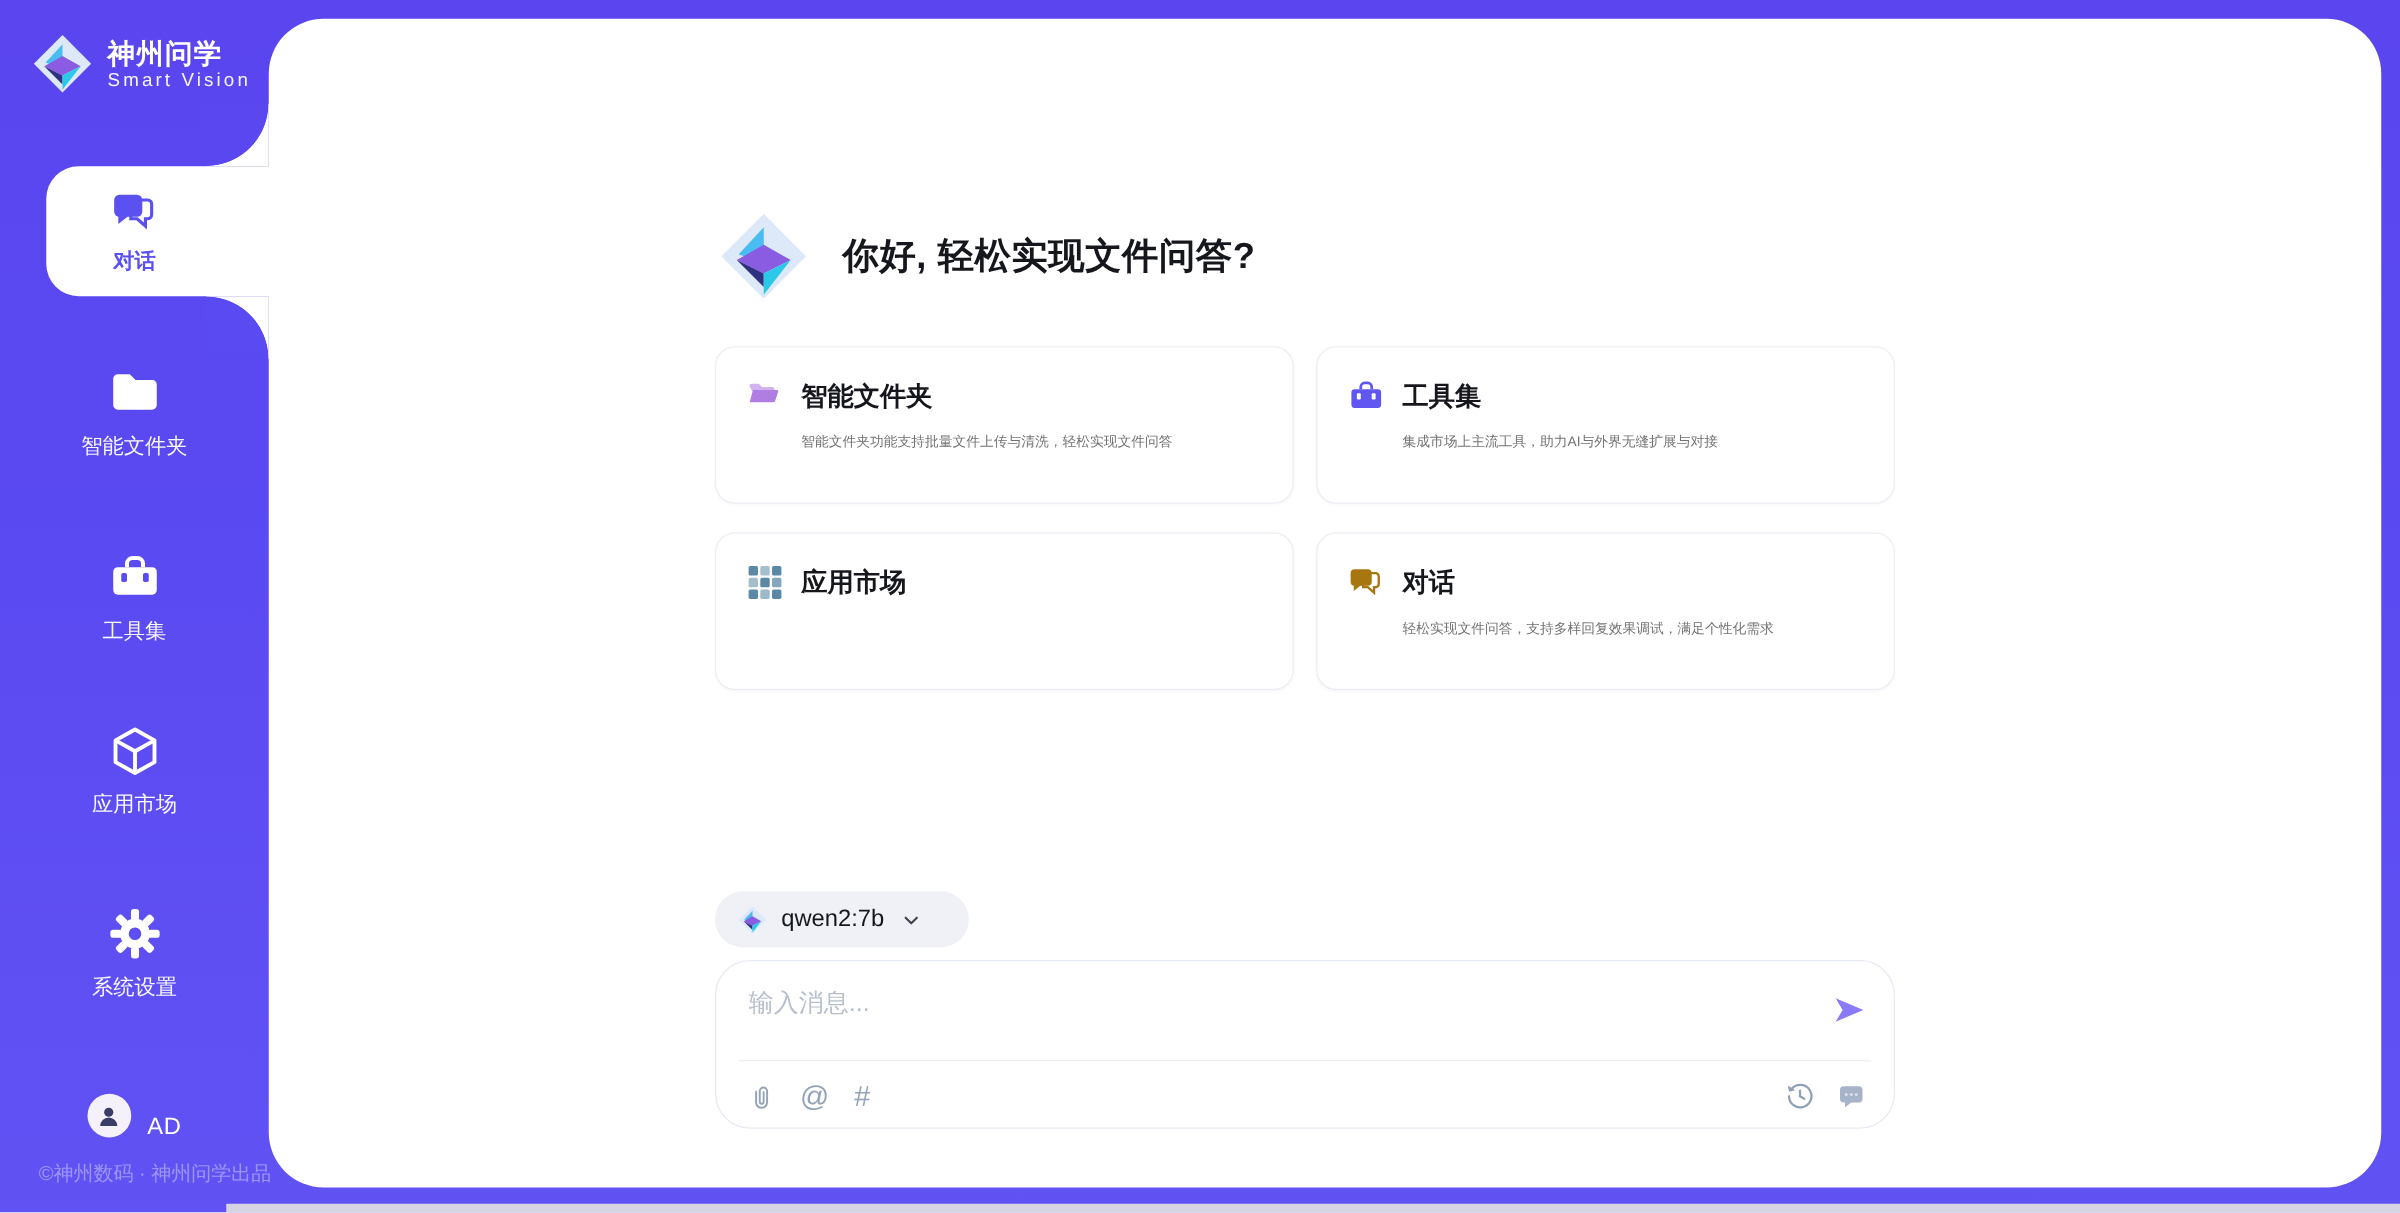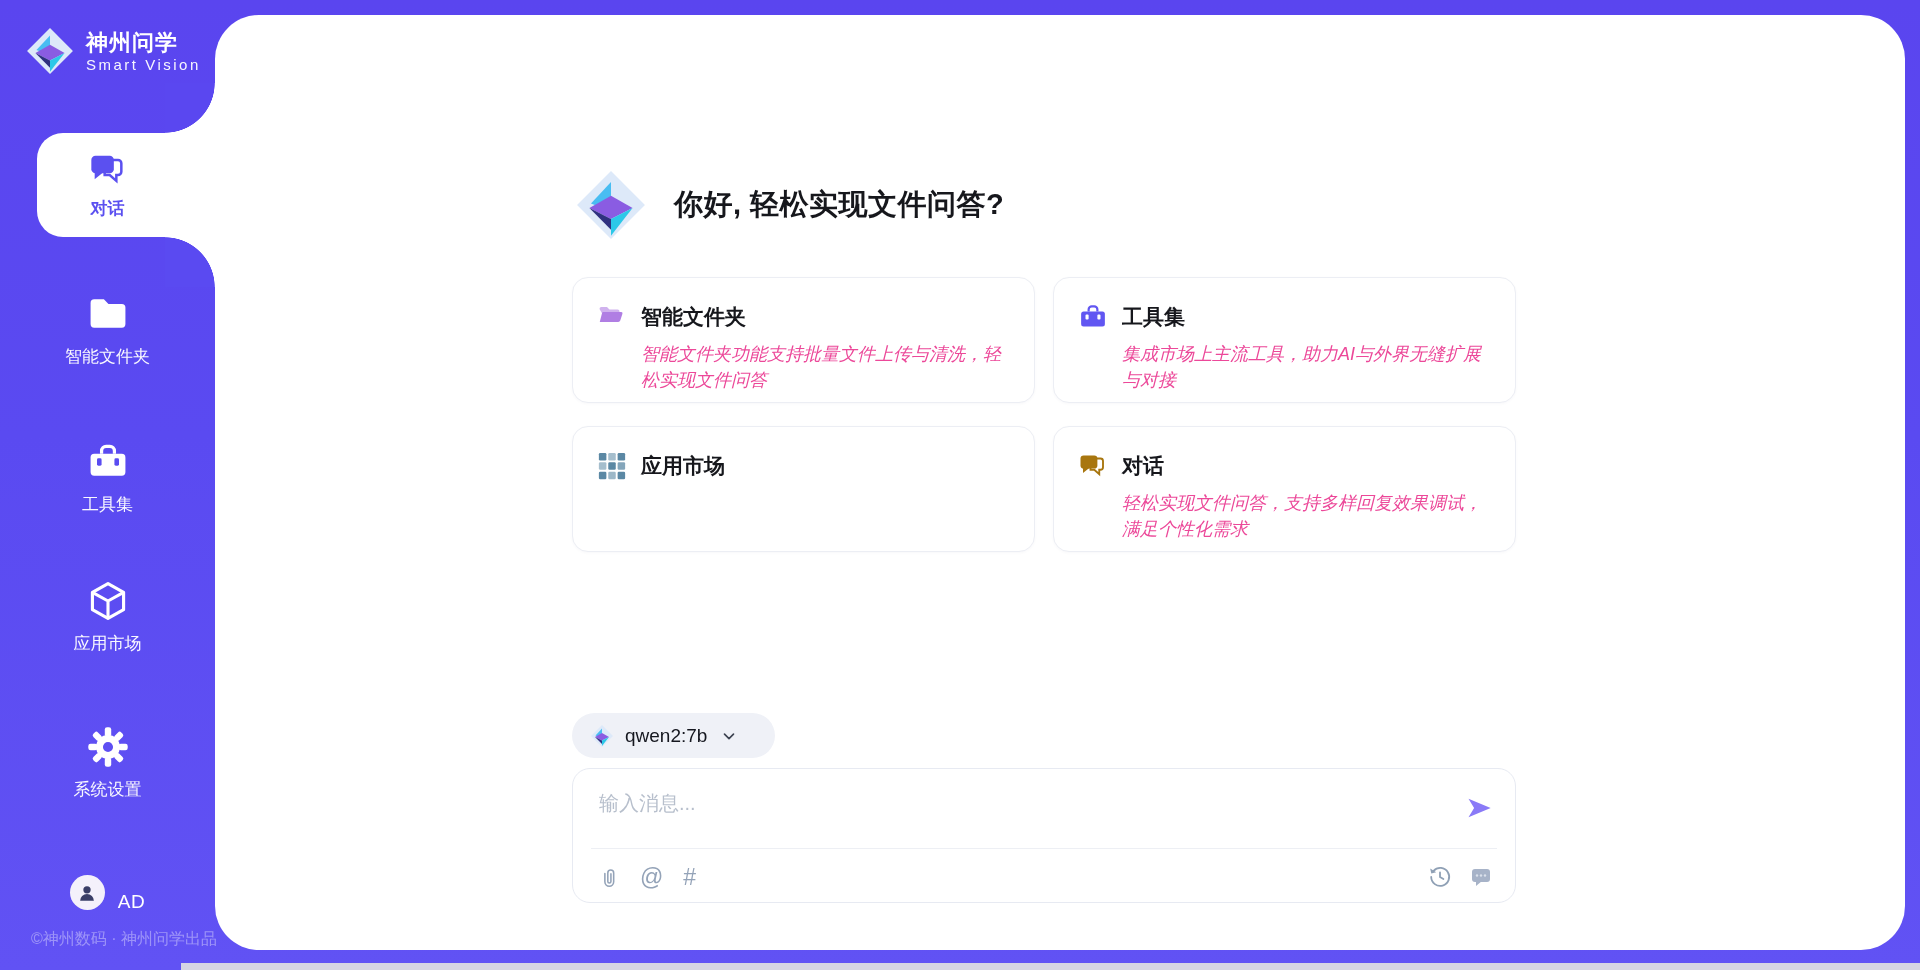"智能文件夹功能支持批量文件上传与清洗，轻松实现文件问答" .card-desc { color: #ec4899 -> #737373; font-size: 18px -> 11px; font-style: italic -> none }
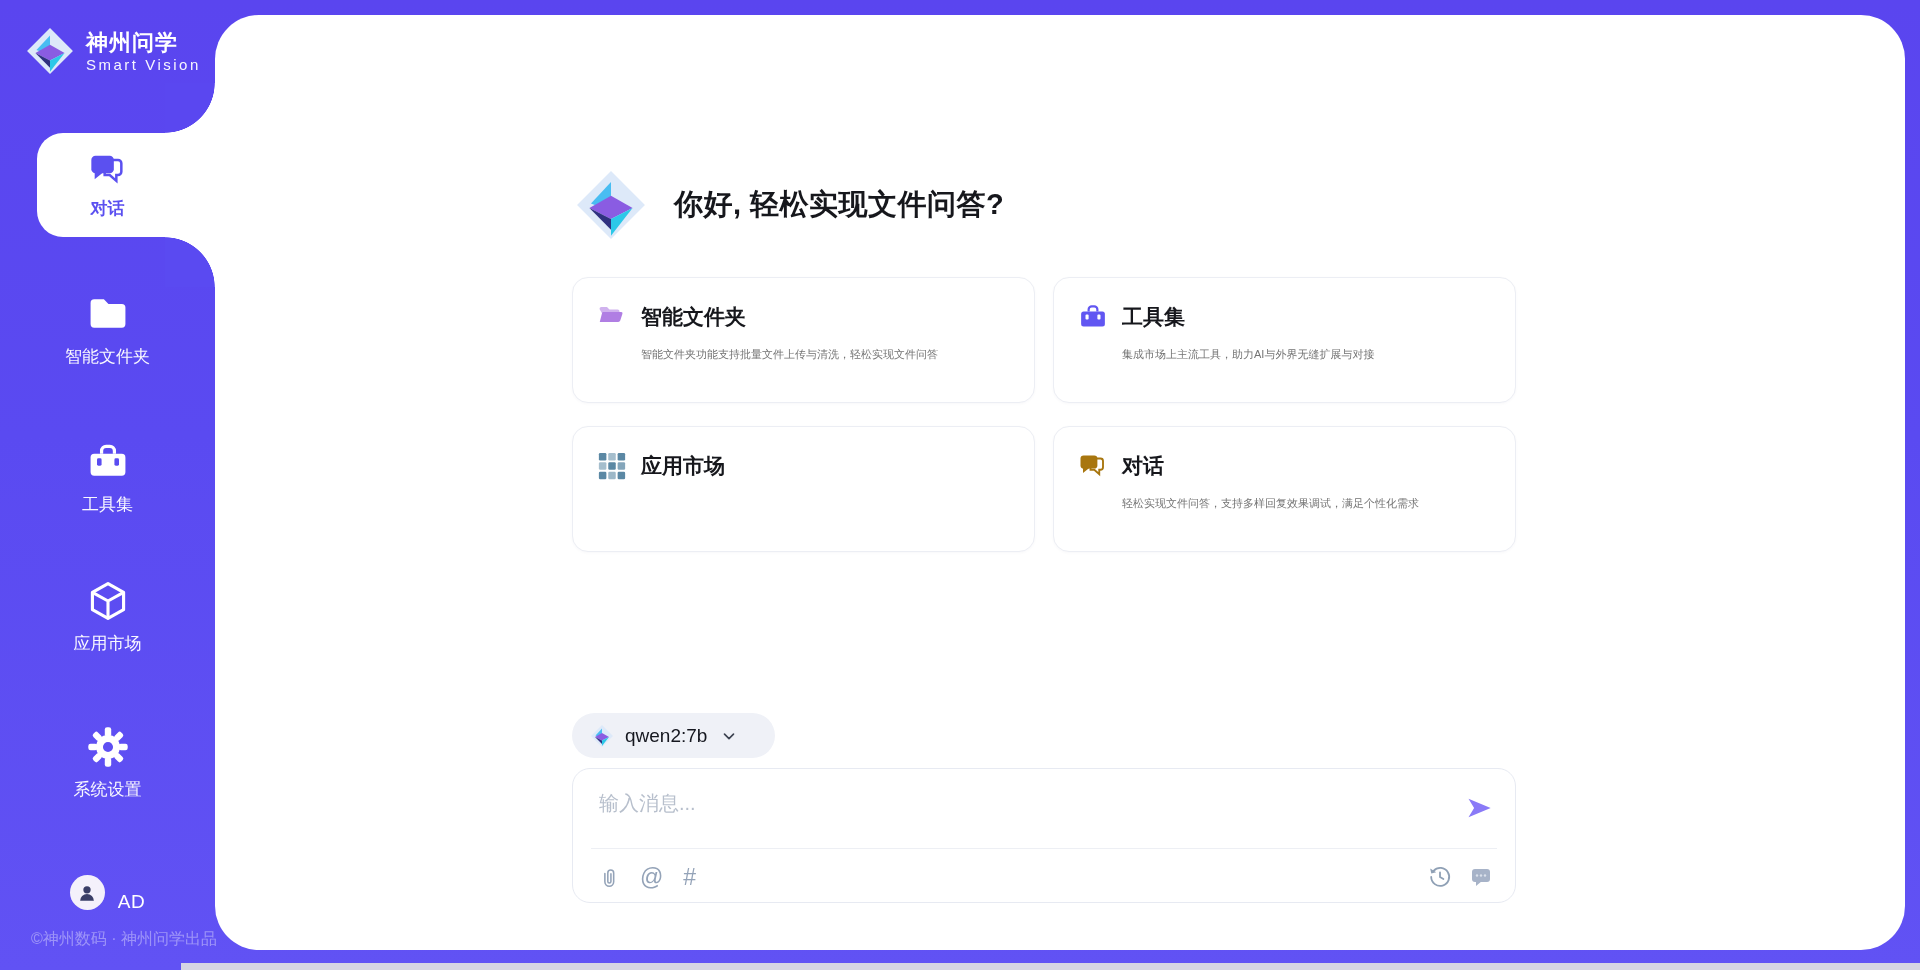"输入消息..." .composer { border-radius: 18px -> 28px }
